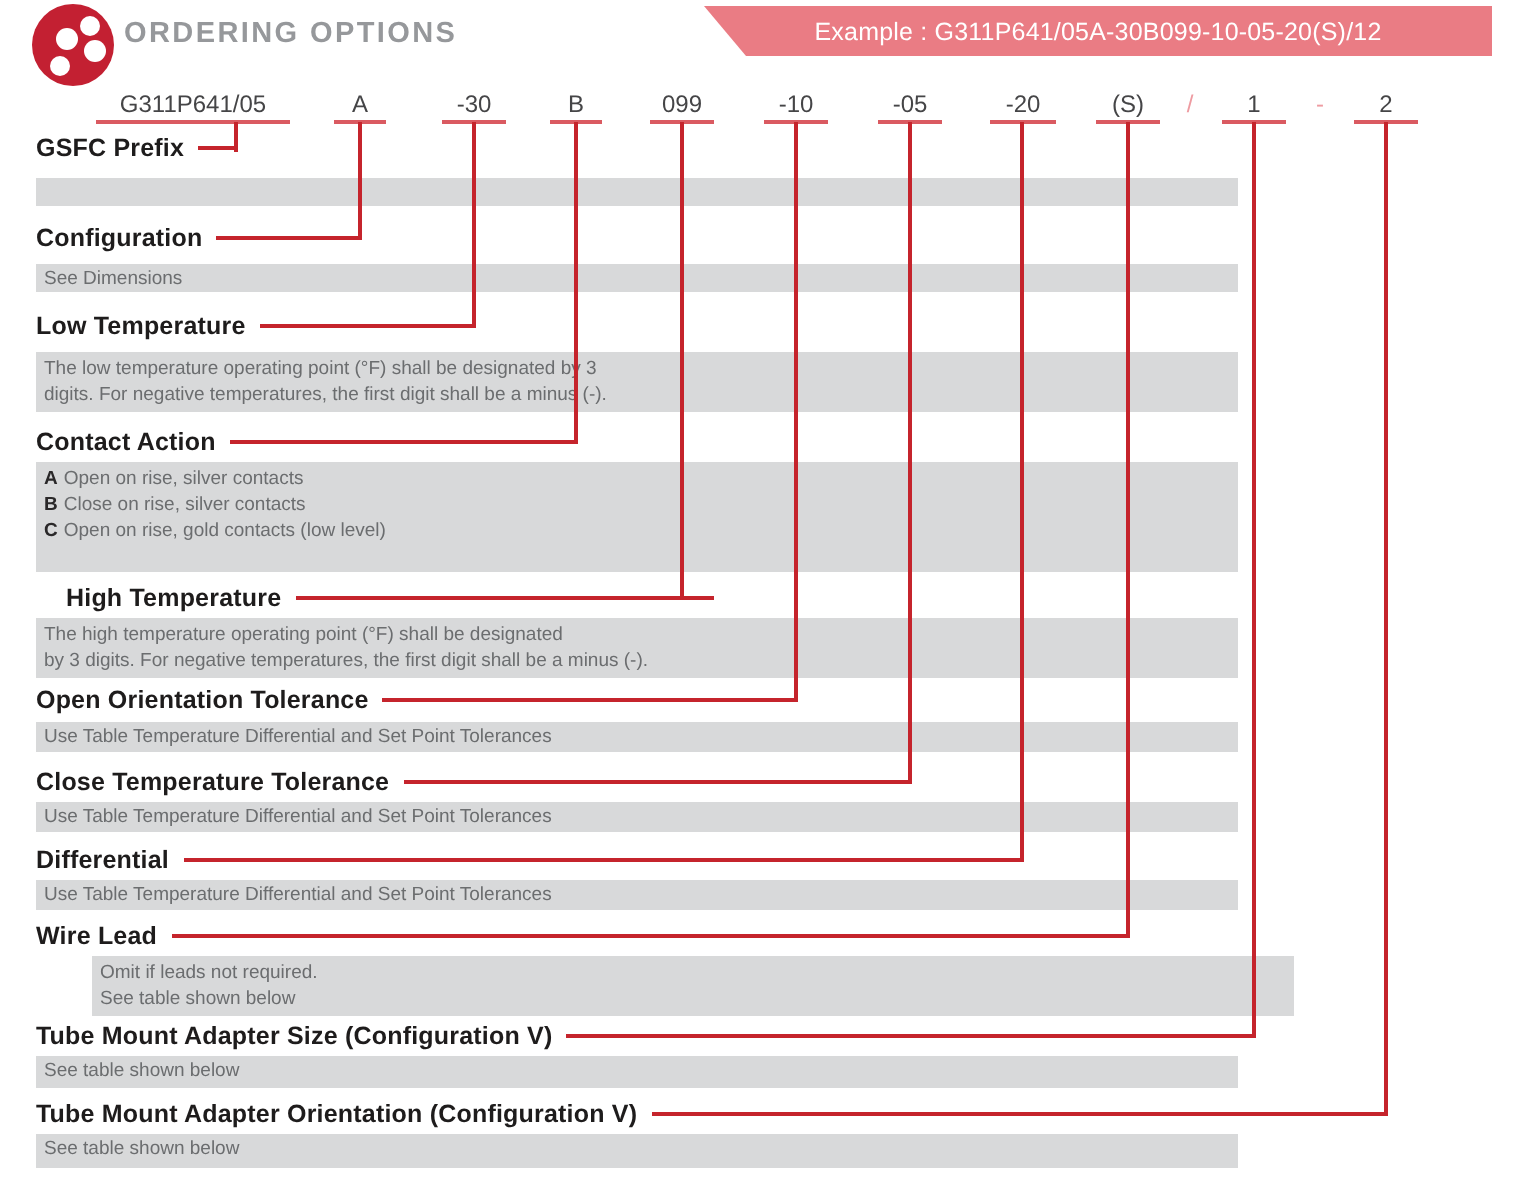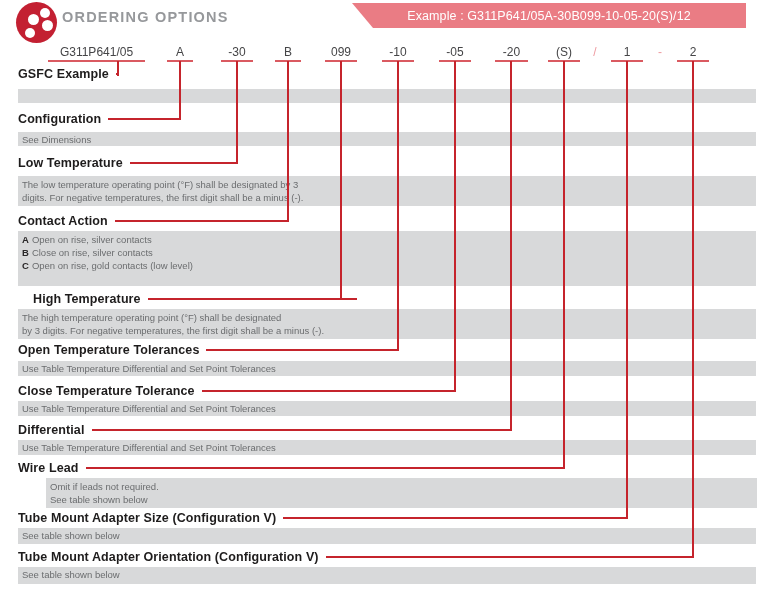"GSFC Example" span.lbl { text: Example -> Prefix }
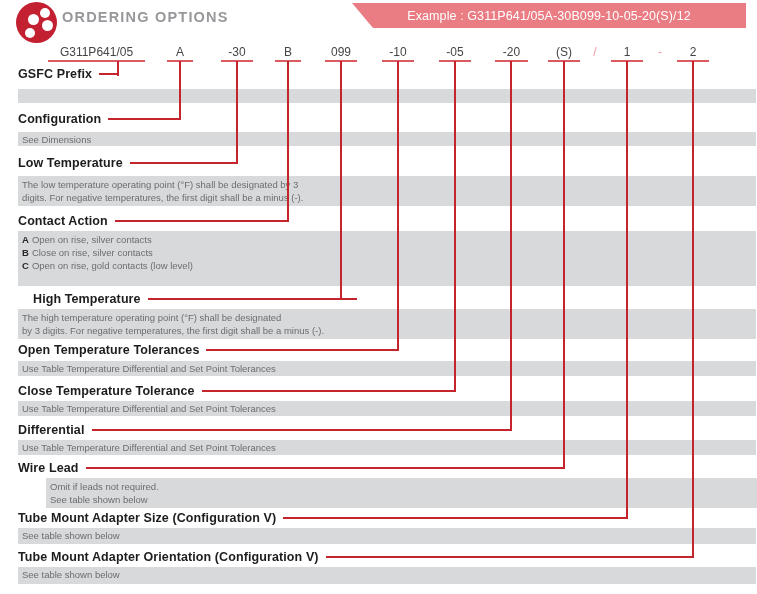"See Dimensions" .bar { width: 738px -> 601px }
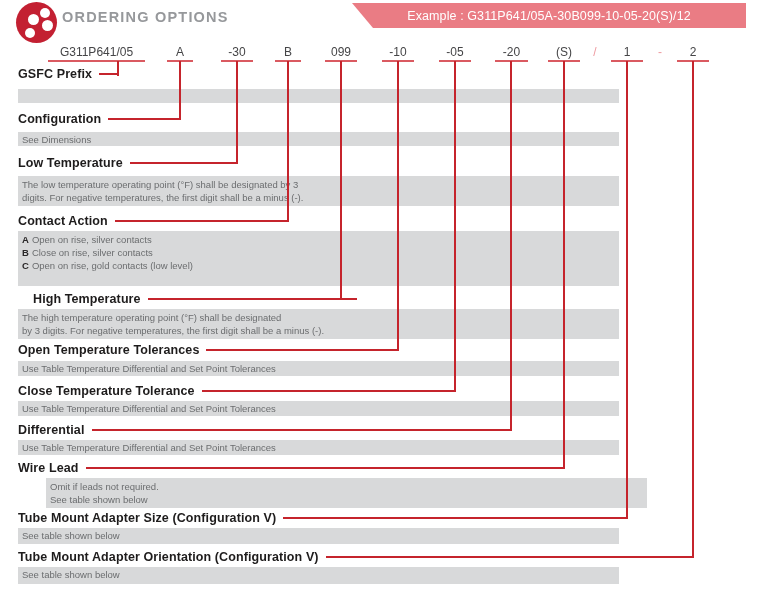"Open Temperature Tolerances" span.lbl { text: Temperature Tolerances -> Orientation Tolerance }
